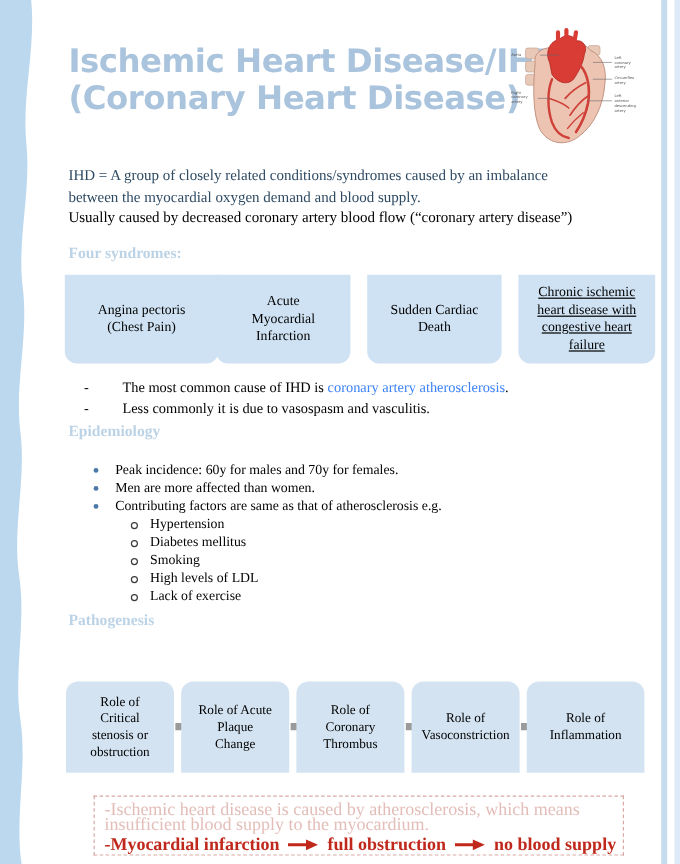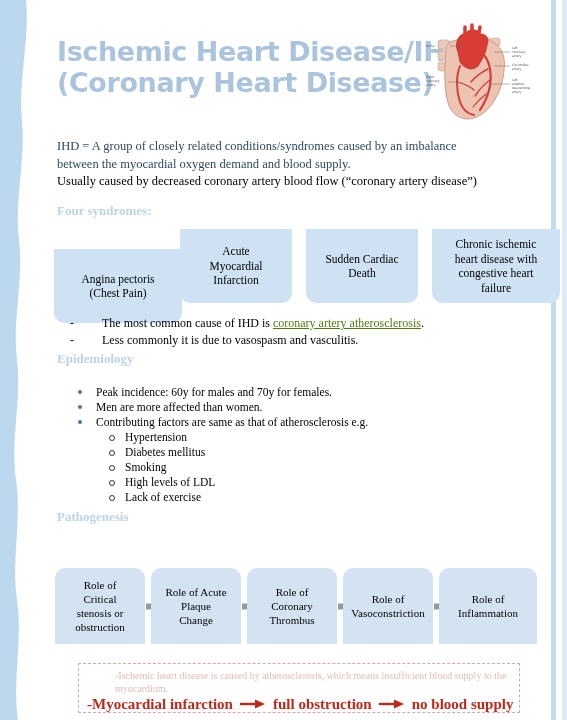"Chronic ischemic" div.synbox { text-decoration: none -> underline; width: 128px -> 114px }
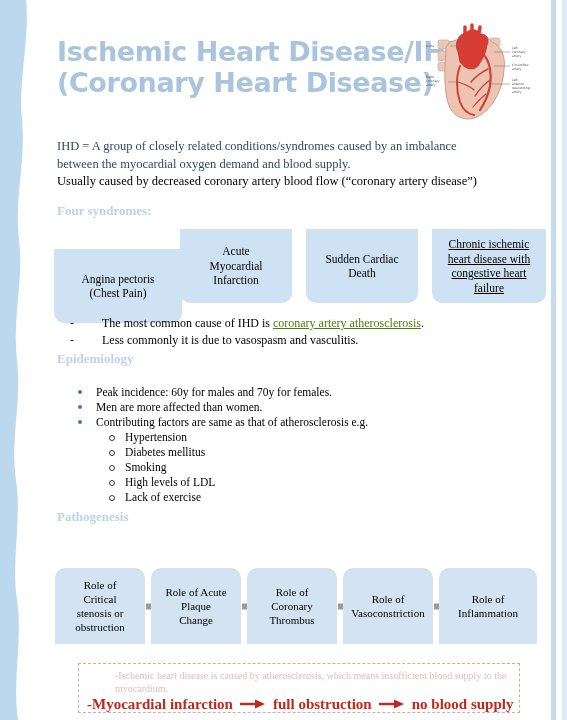"Angina pectoris" div.synbox { margin-top: 20px -> none }
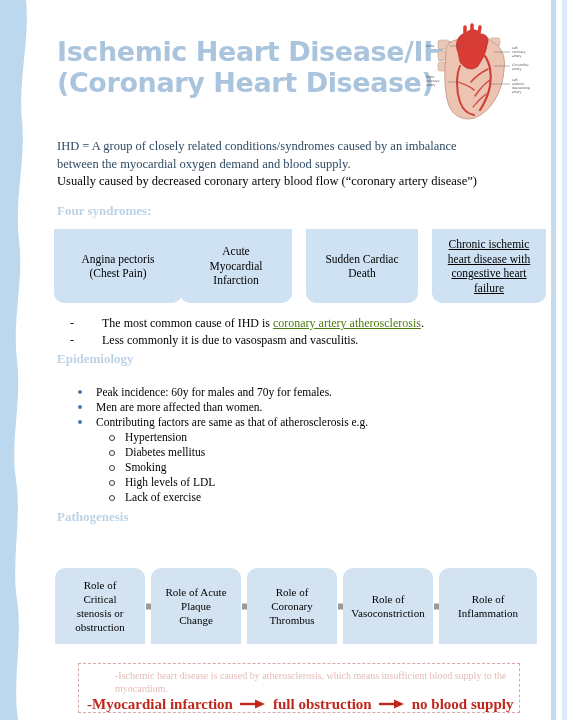"coronary artery atherosclerosis" .red { color: #4d7c0f -> #3b82f6; text-decoration: underline -> none }
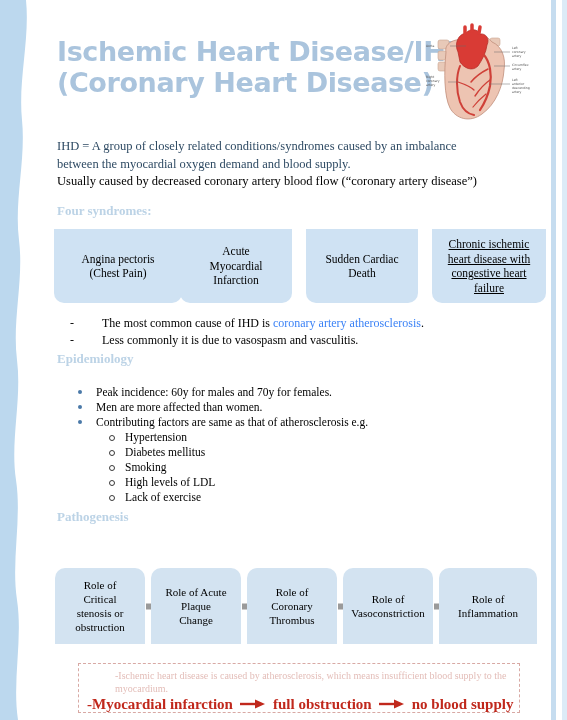"-Ischemic heart disease is caused" #note-top { font-size: 10px -> 15px; margin-left: 28px -> none }
